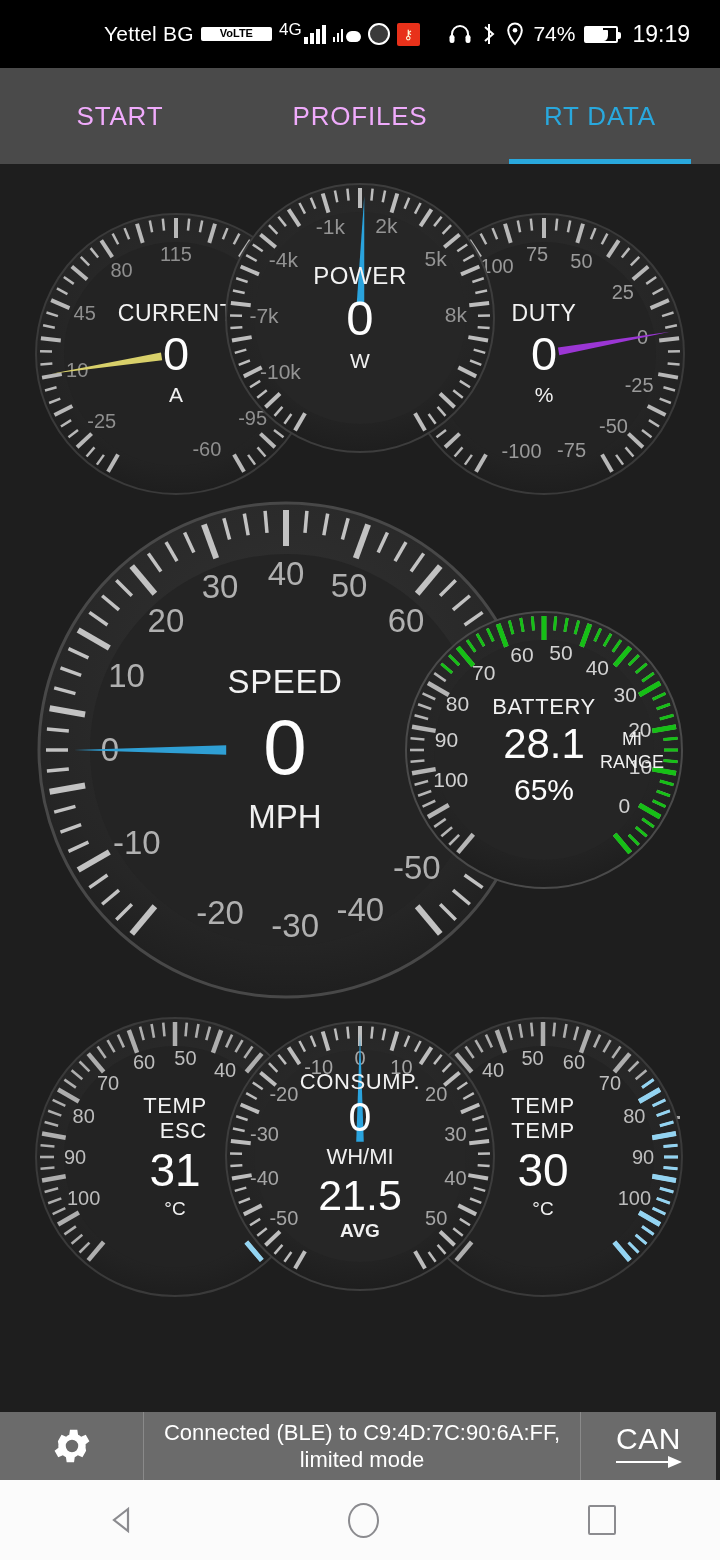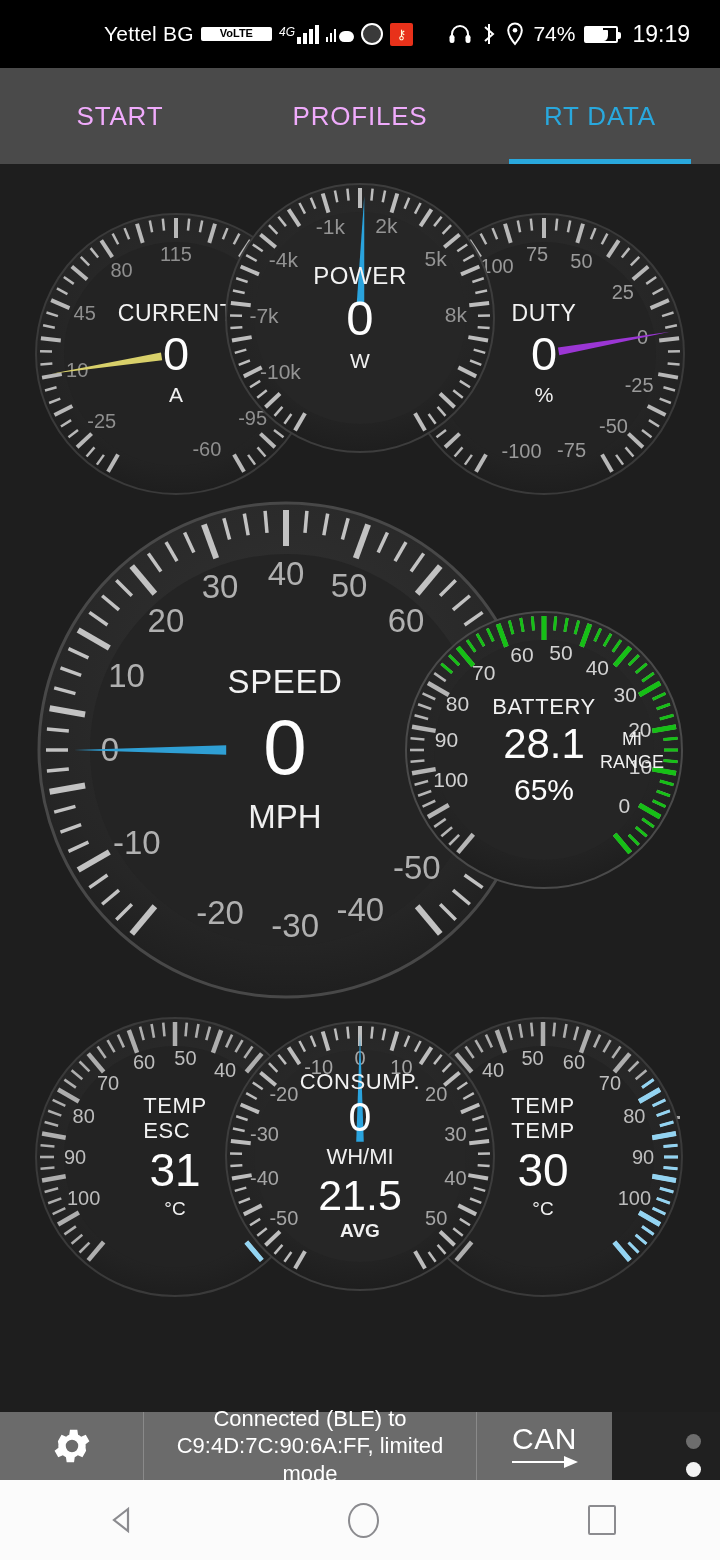"4G" .sig-4g { font-size: 12px -> 17px; font-style: italic -> none }
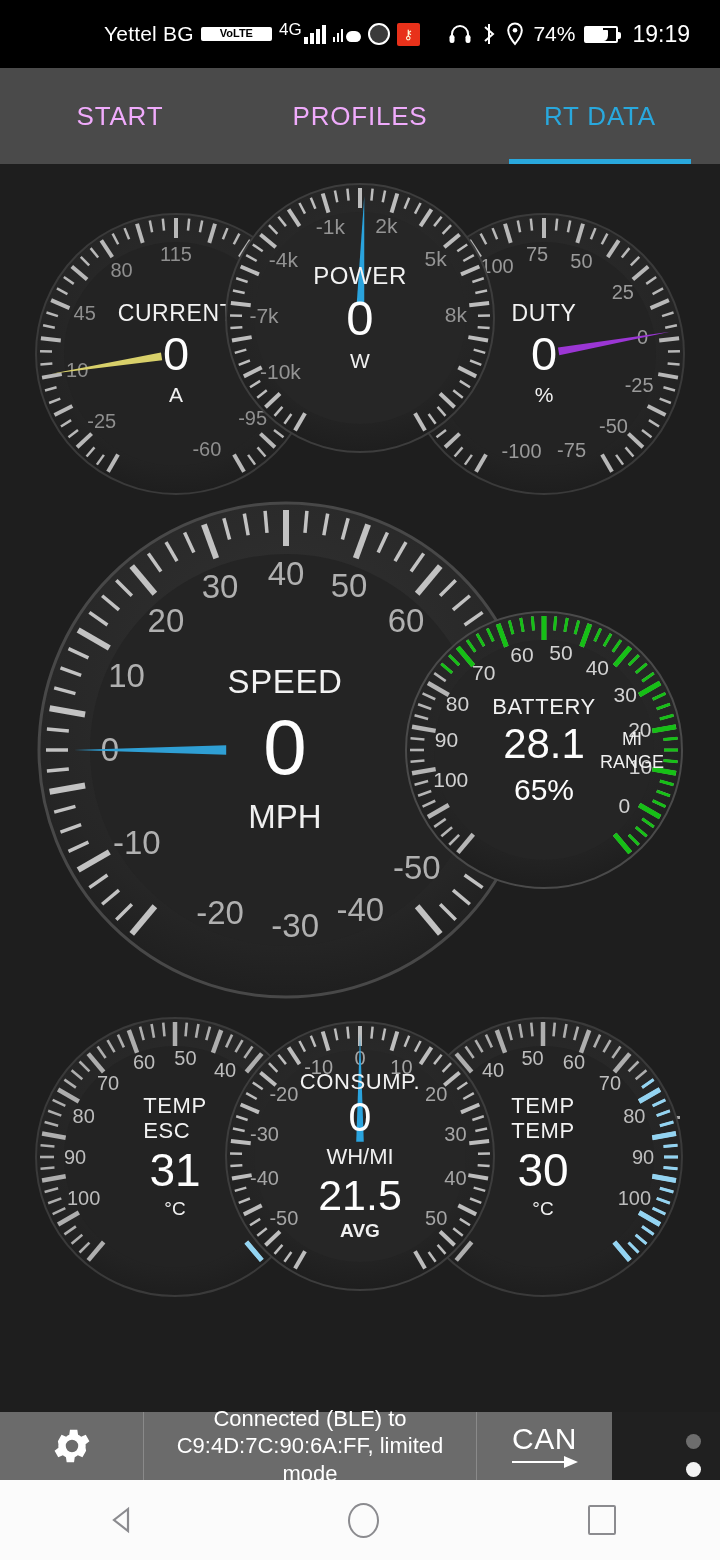"POWER" .g-title { text-align: left -> right }
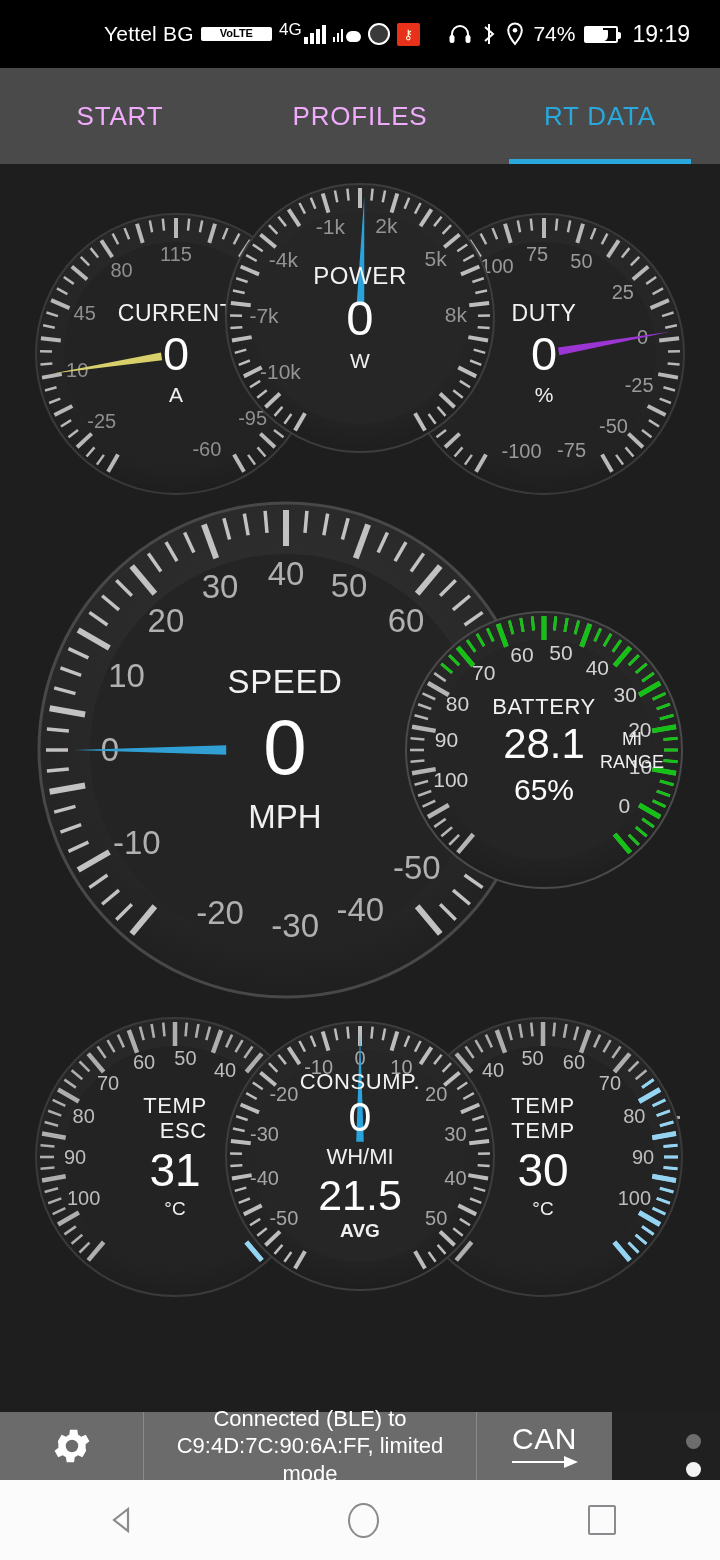"Connected (BLE) to C9:4D:7C:90:6A:FF," .botbar { width: 612px -> 716px }
